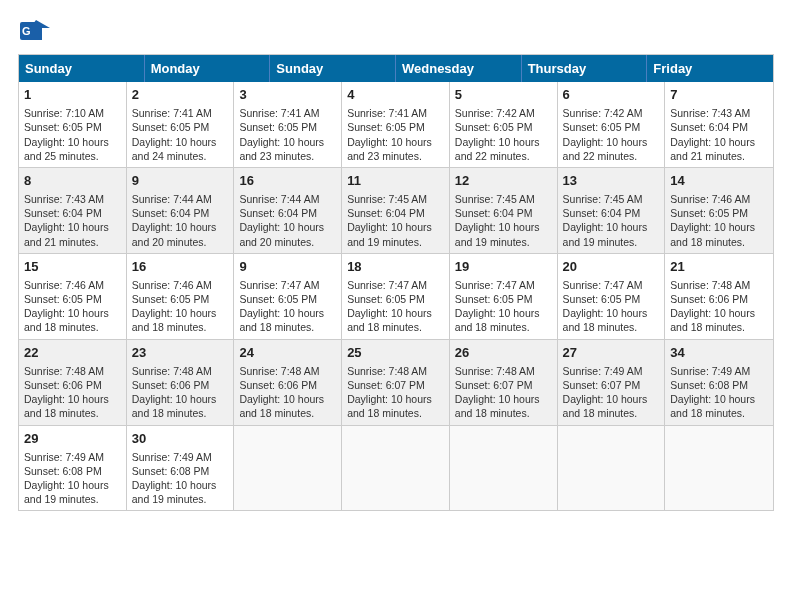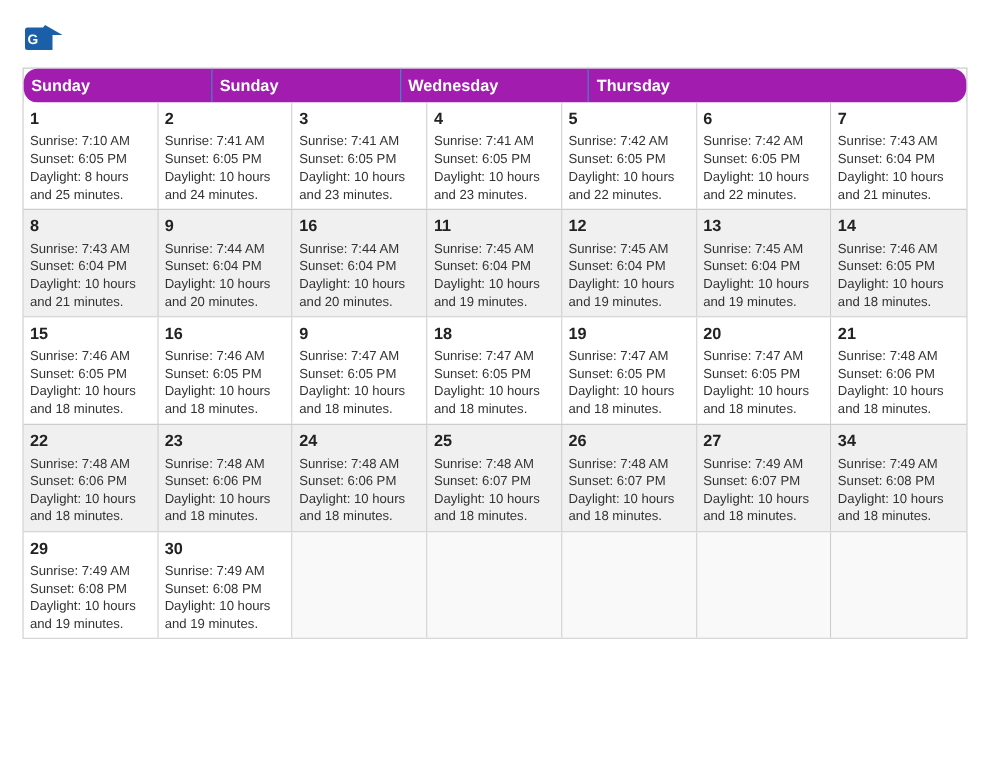"Sunday" .calendar-header { background-color: #a21caf -> #0369a1; border-radius: 11px -> none; grid-template-columns: repeat(5, 1fr) -> repeat(6, 1fr) }
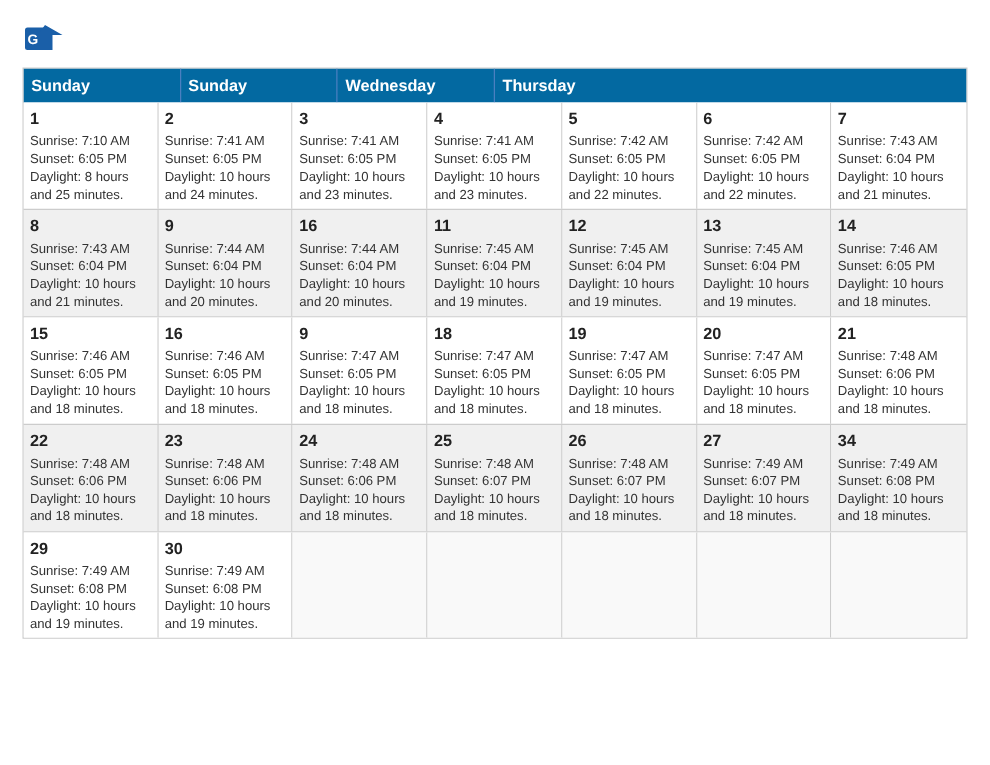"Monday" div.calendar-header-cell { html: none -> <div>Monday</div> }
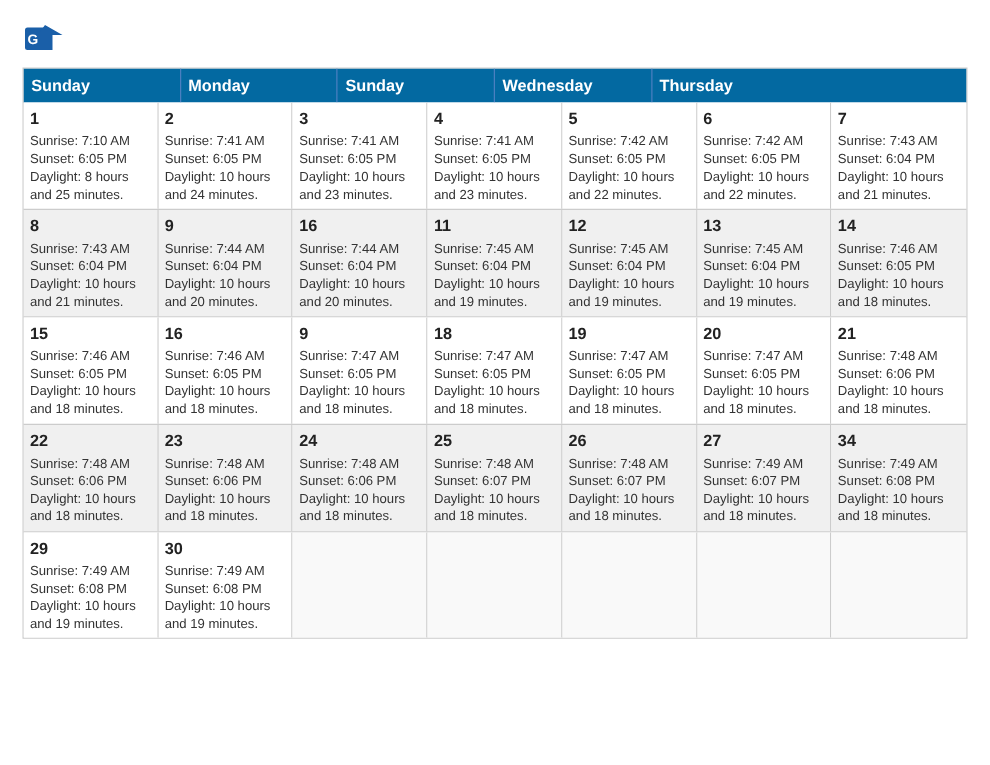"Friday" div.calendar-header-cell { html: none -> <div>Friday</div> }
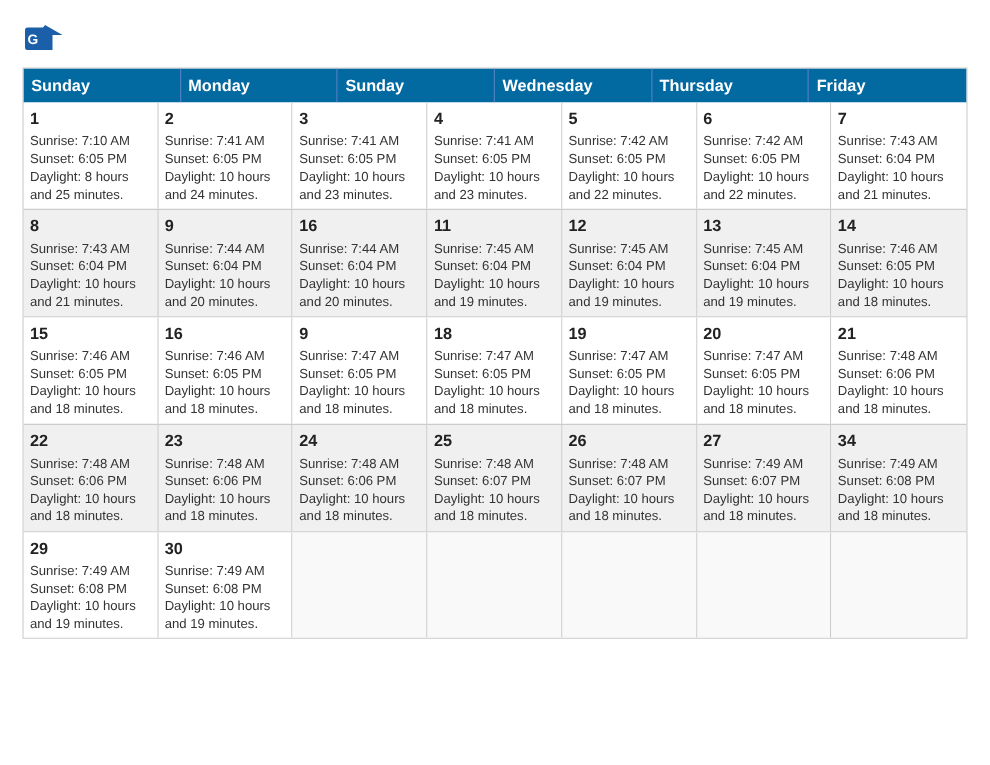"Daylight: 8 hours and 25" div.cell-text { text: 8 -> 10 }
